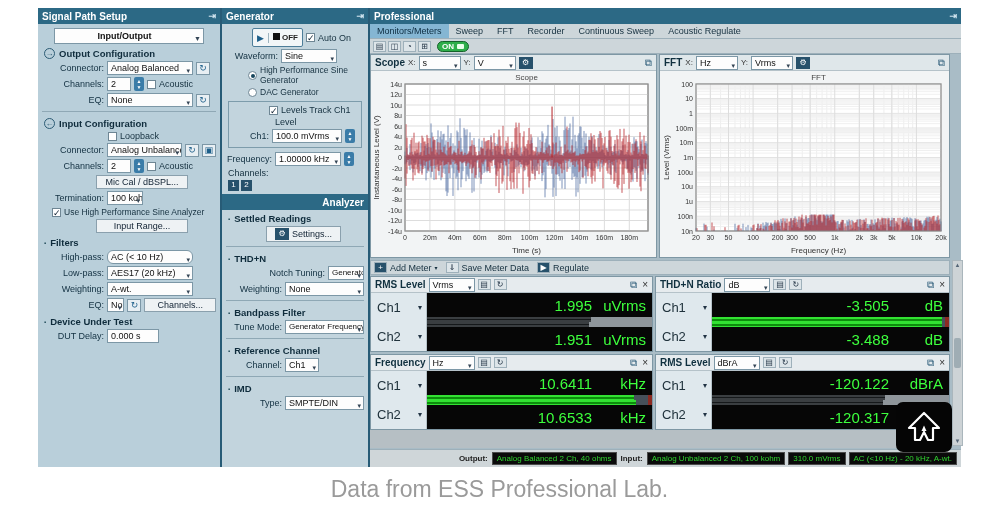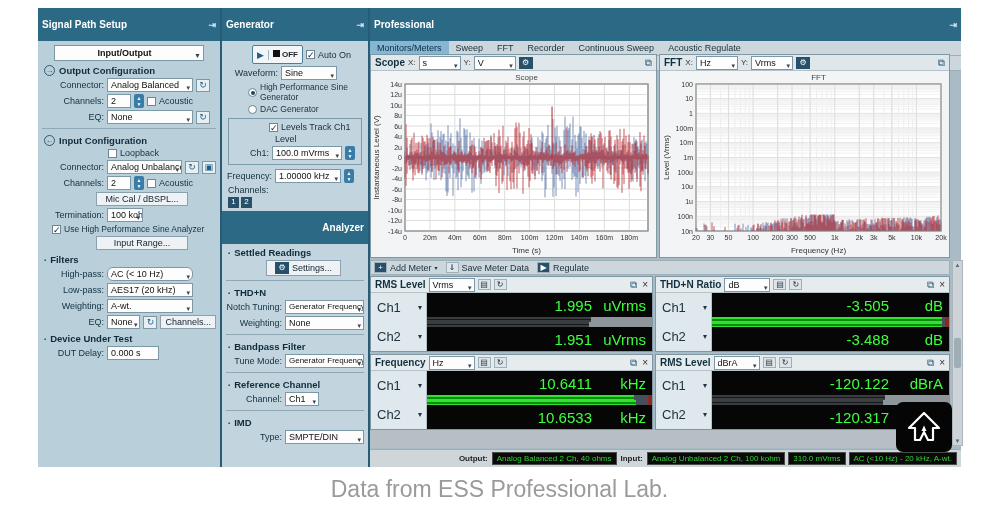"Signal Path Setup" .panel-head { height: 33px -> 16px }
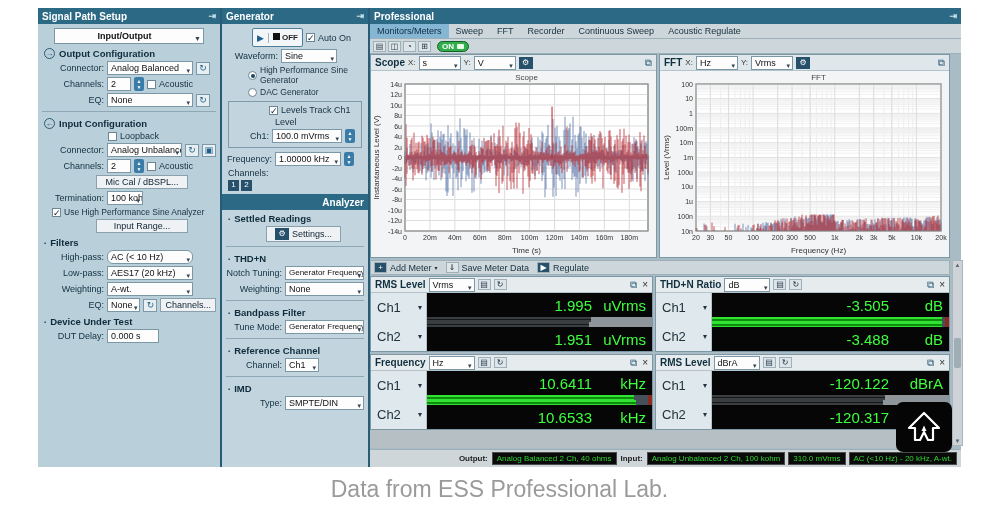"Notch Tuning:" span.lbl { margin-left: none -> 43px }
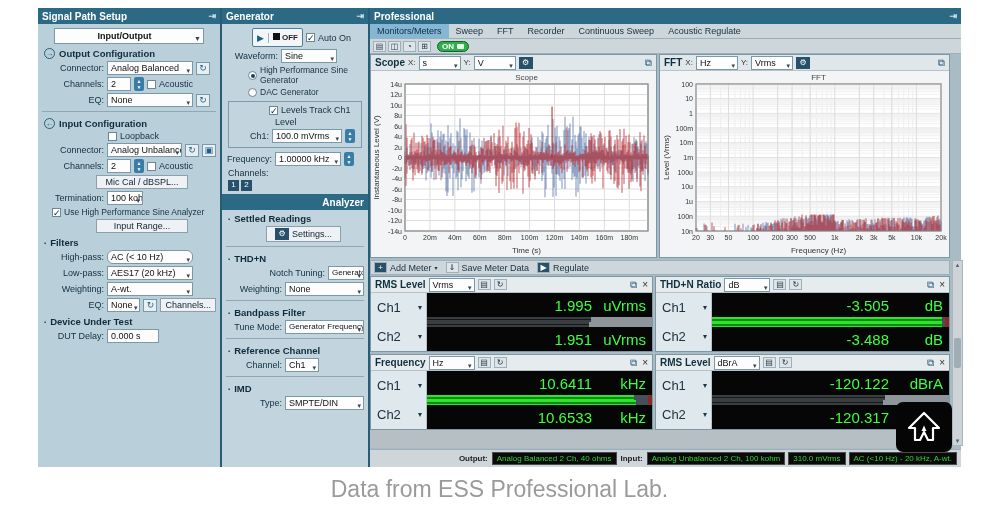"Channels..." button.btn { padding: 1px 4px -> 1px 12px }
